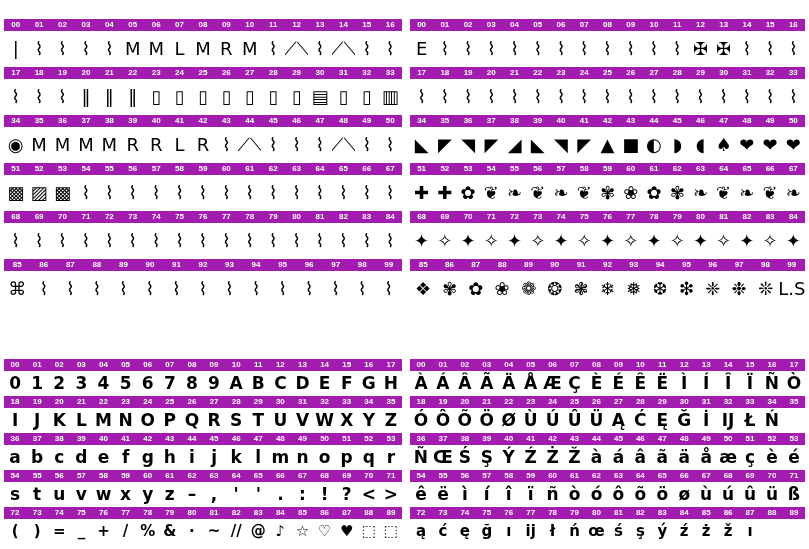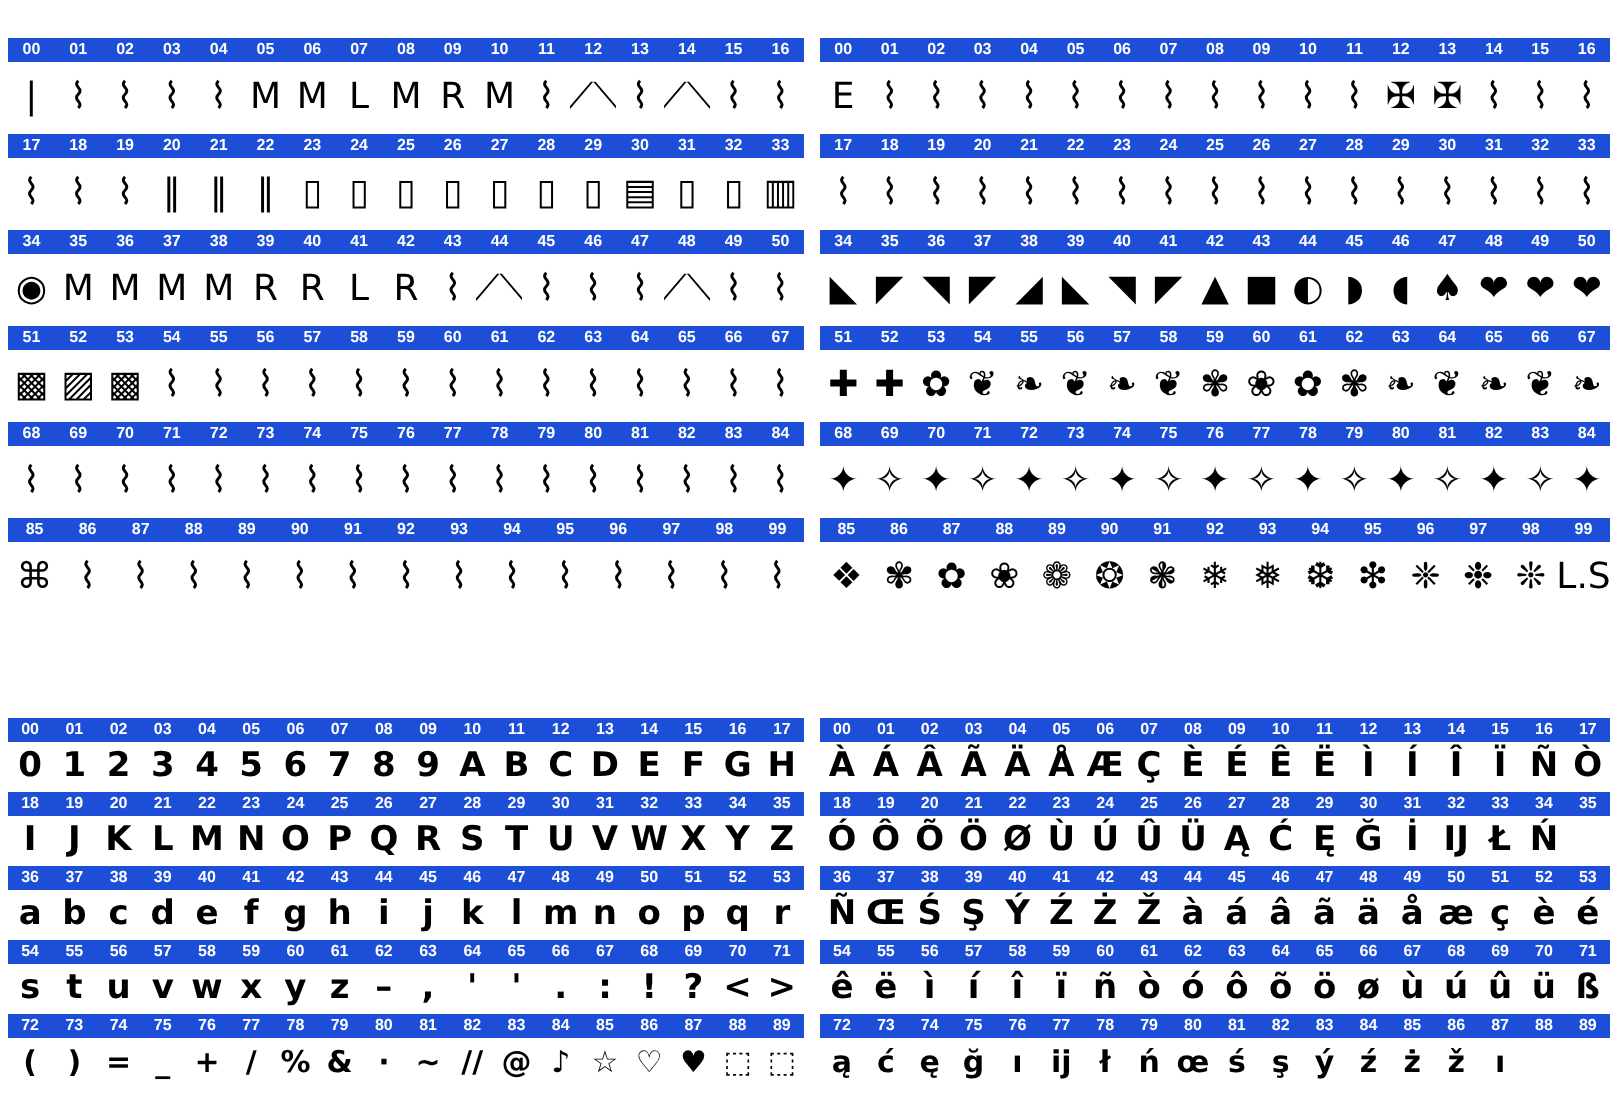"00" .numstrip { background: #1d4ed8 -> #a21caf }
